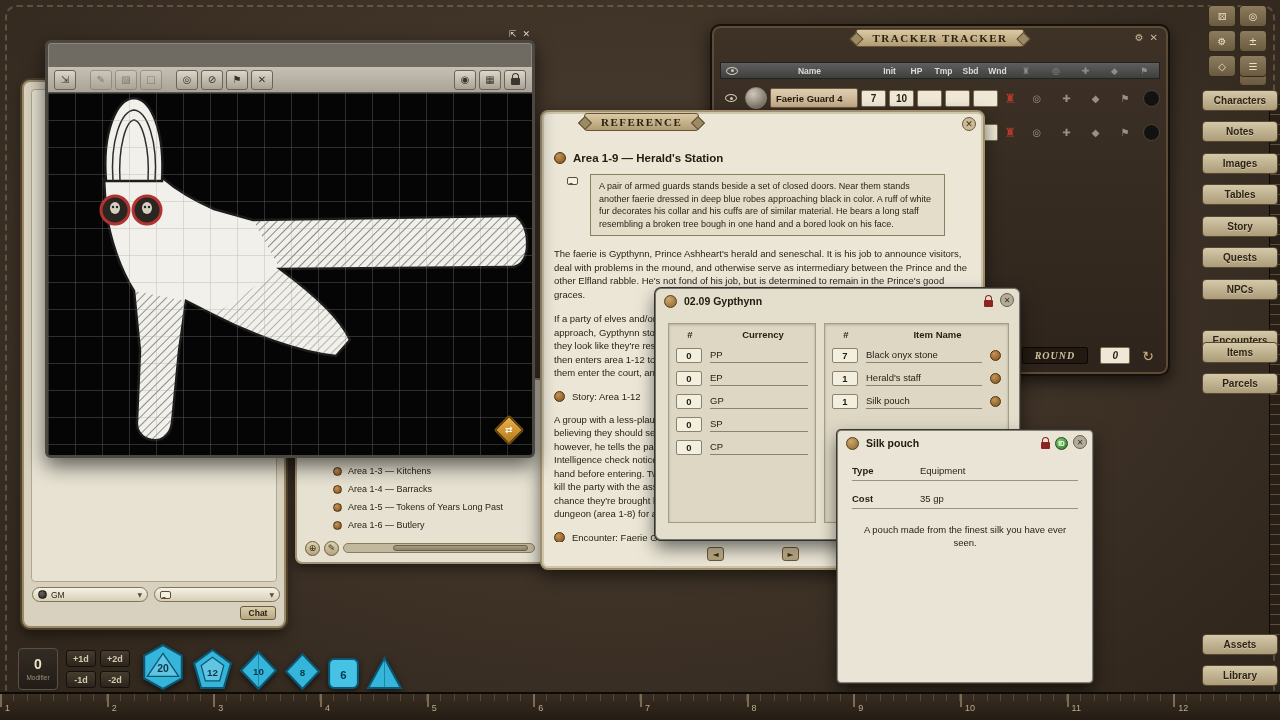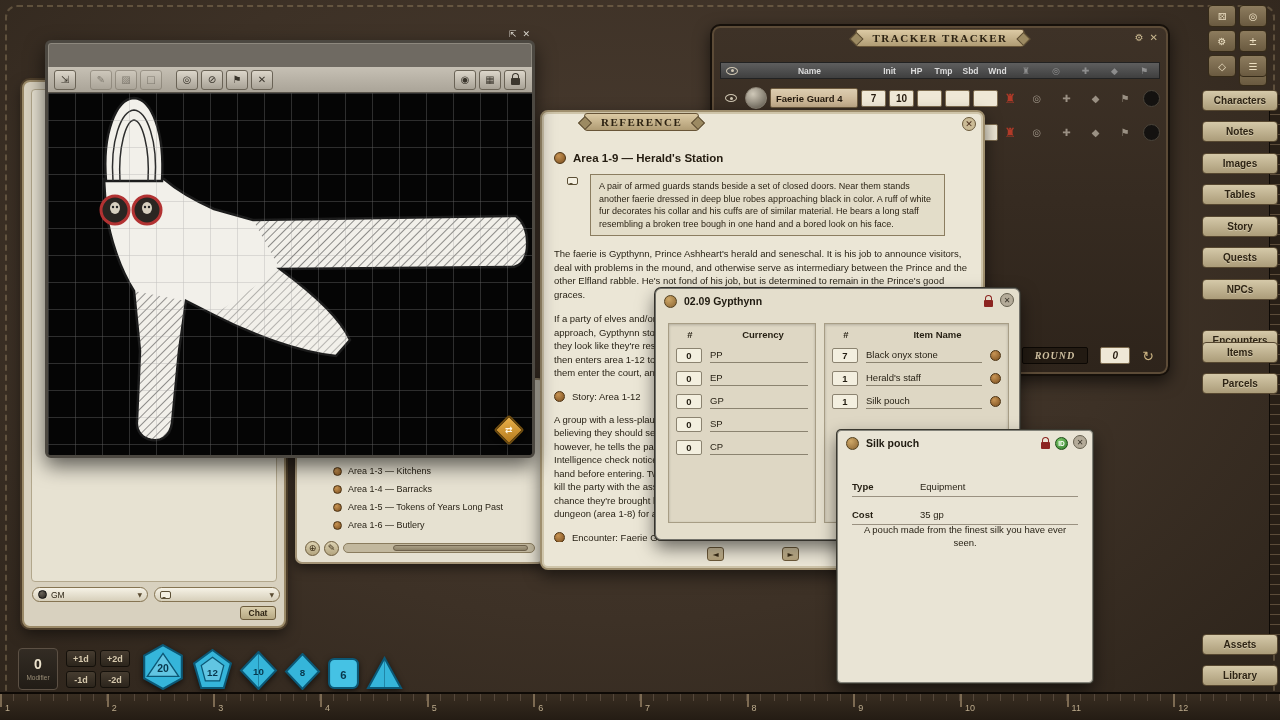"Type" .field-row { margin-top: 16px -> none }
